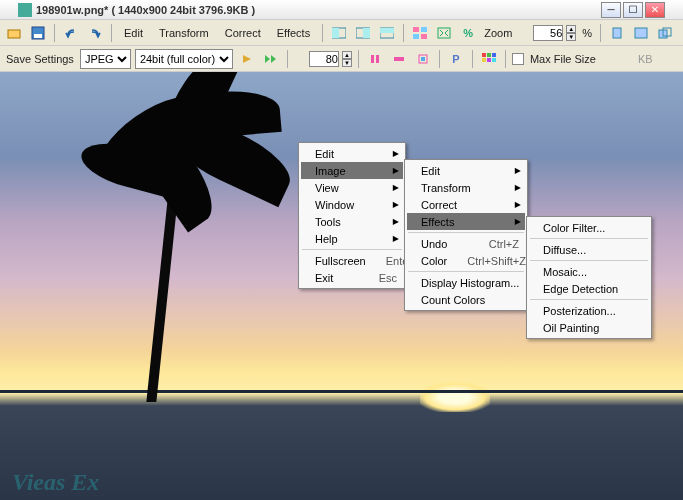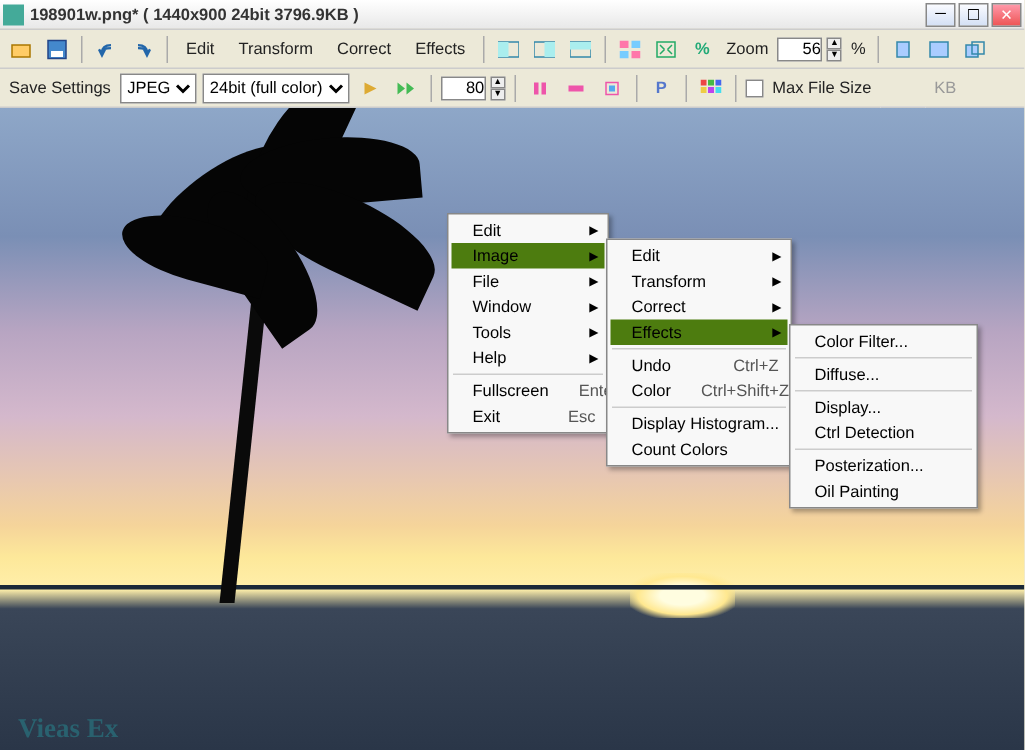"198901w.png* ( 1440x900 24bit 3796.9KB" .titlebar { padding: 0 2px -> 0 18px }
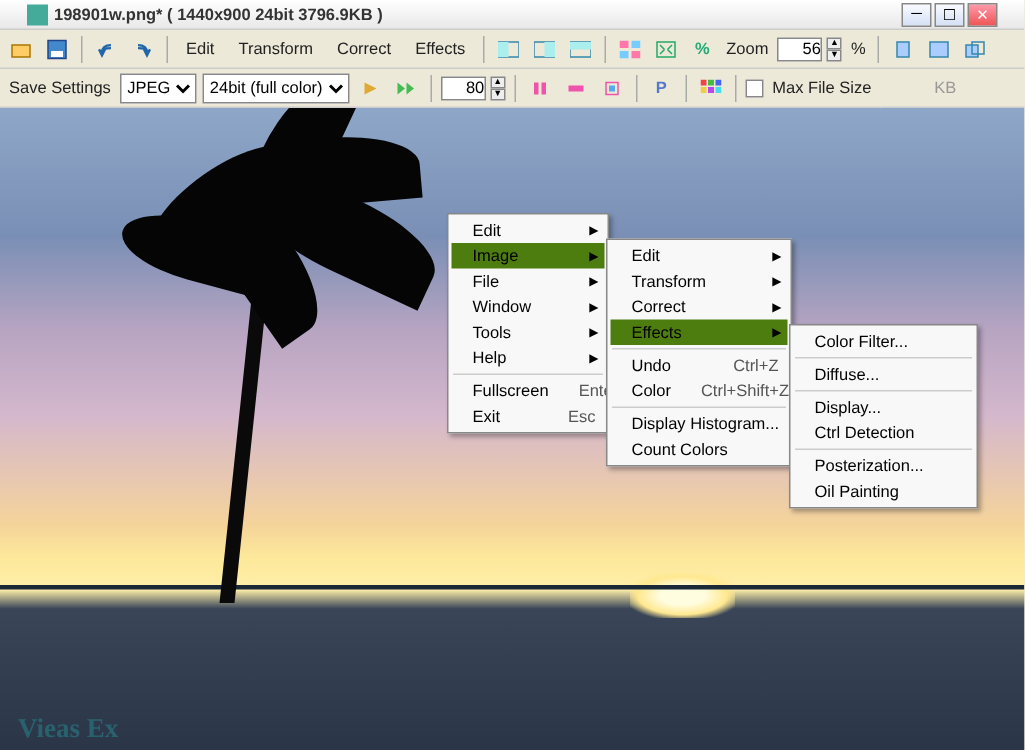"56" input.num { margin-left: none -> 15px }
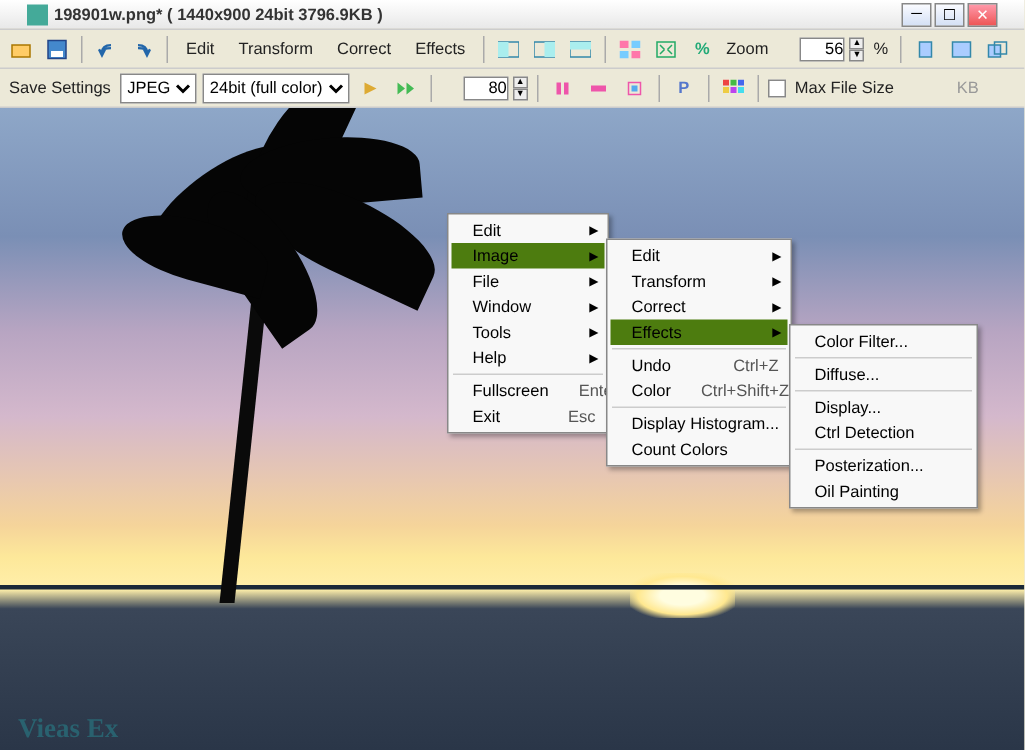"Image" .ctxrow.hi { background: #4d7c0f -> #737373 }
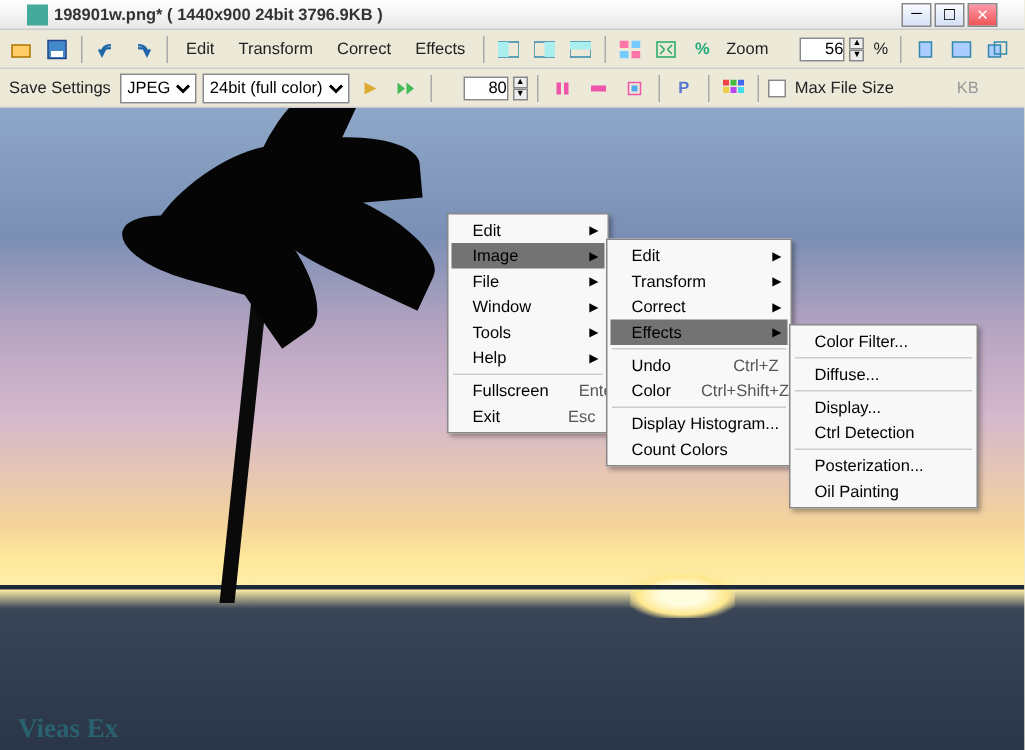"File" span.lab { text: File -> View }
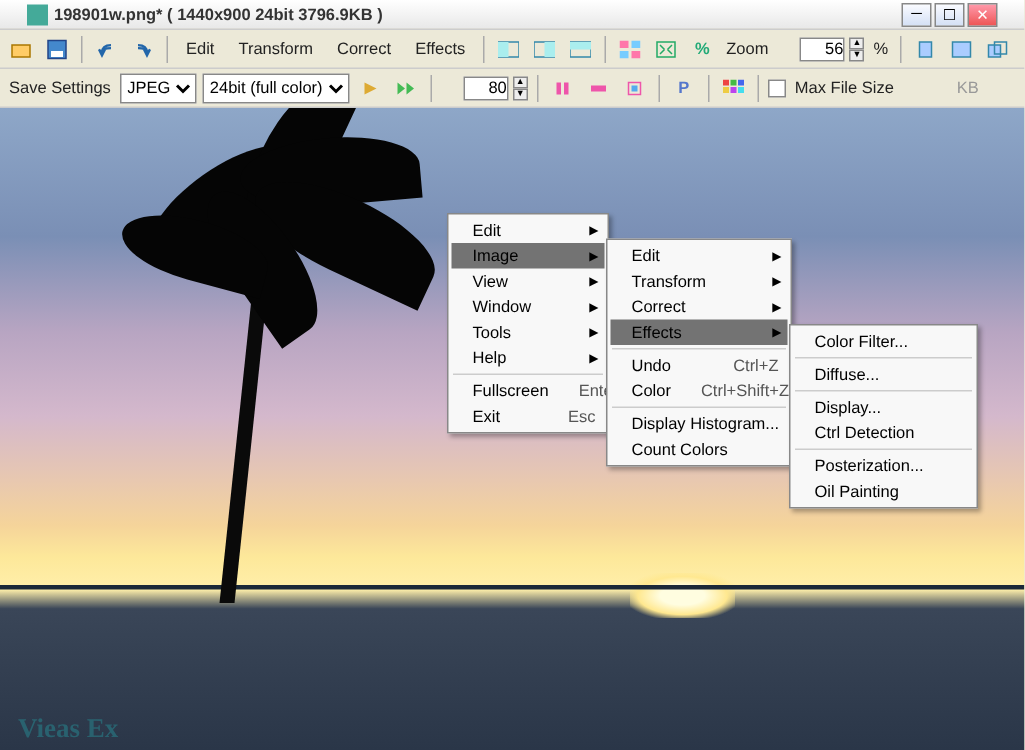"Display..." span.lab { text: Display -> Mosaic }
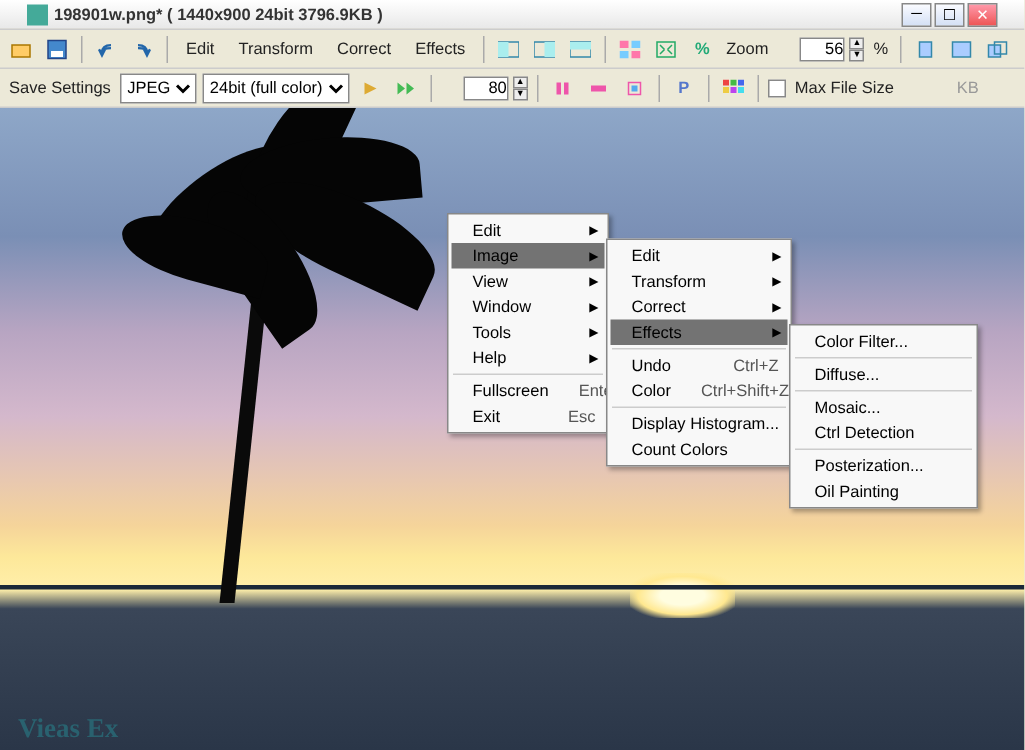"Ctrl Detection" span.lab { text: Ctrl -> Edge }
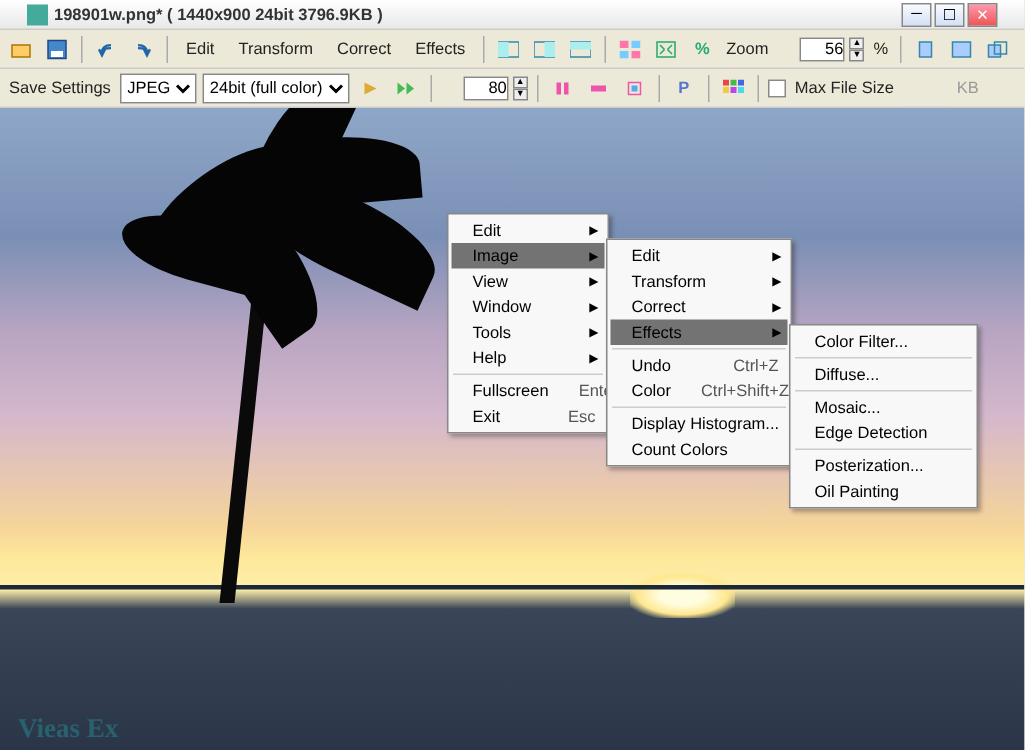"Vieas Ex" .watermark { font-size: 18px -> 24px; font-style: none -> italic }
